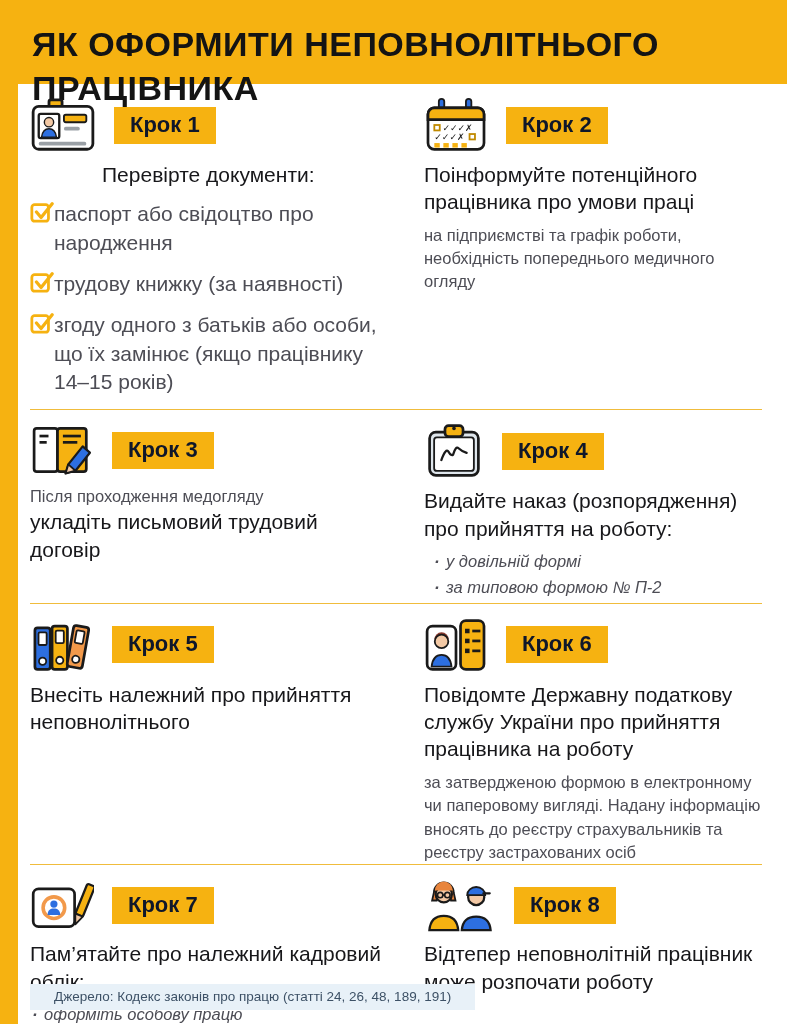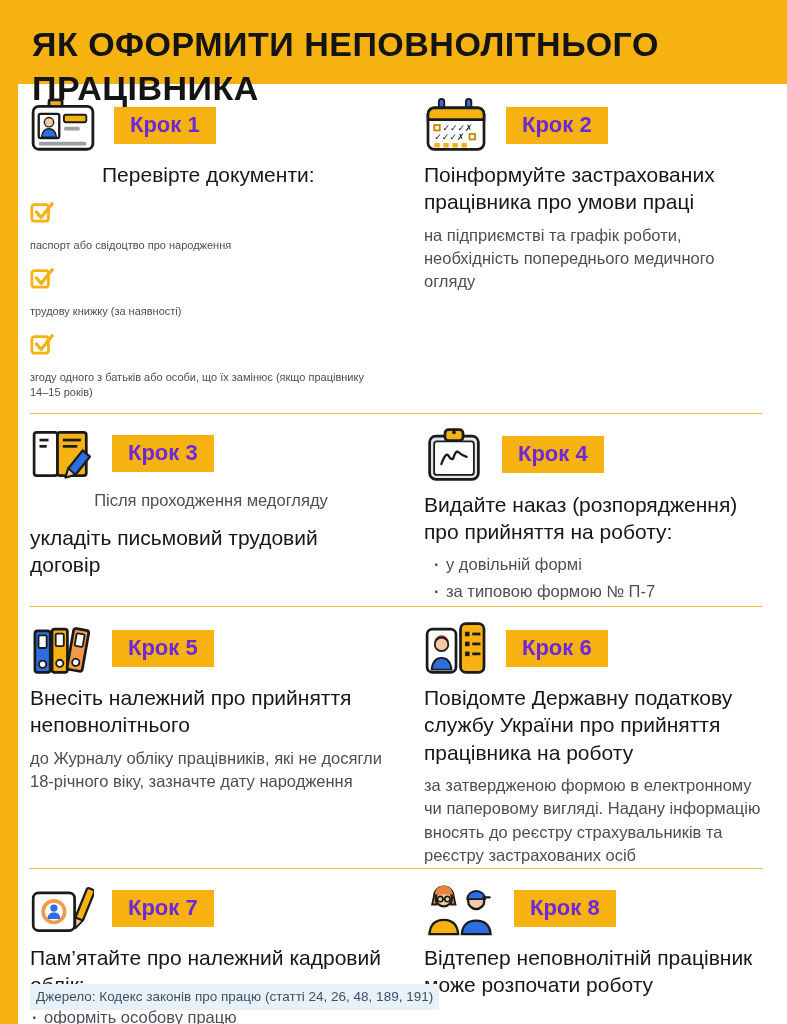"Крок 1" .badge { color: #6d28d9 -> #0f172a }
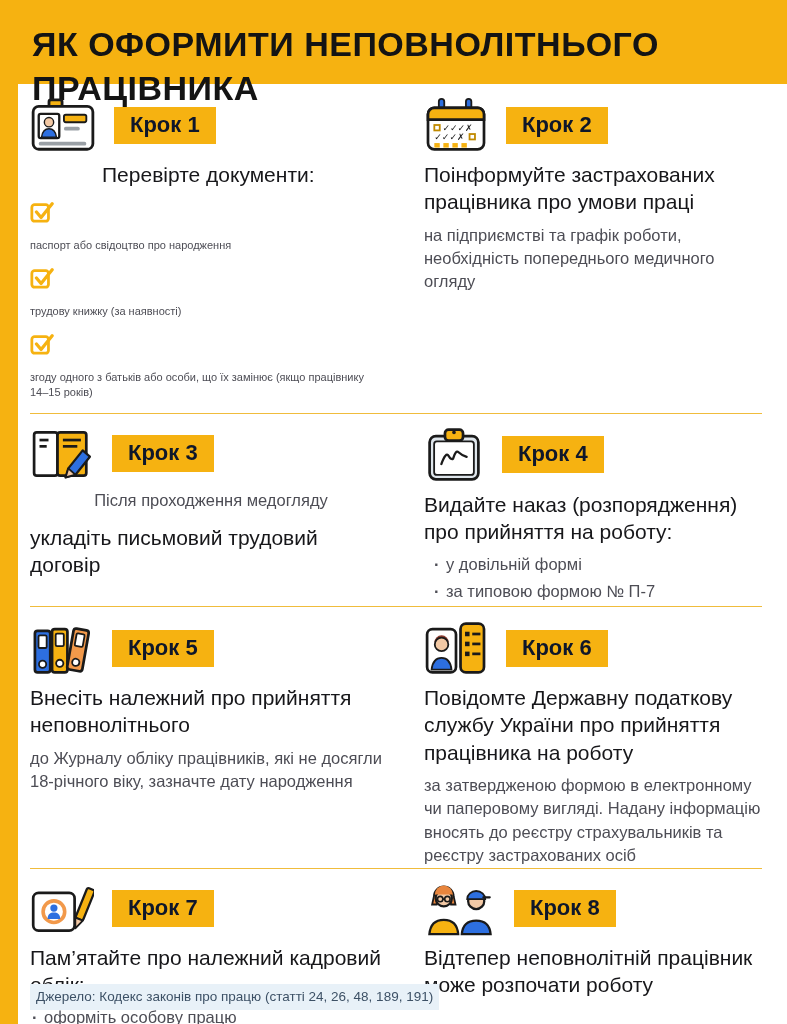"Поінформуйте застрахованих працівника" h3.step-heading { text: застрахованих -> потенційного }
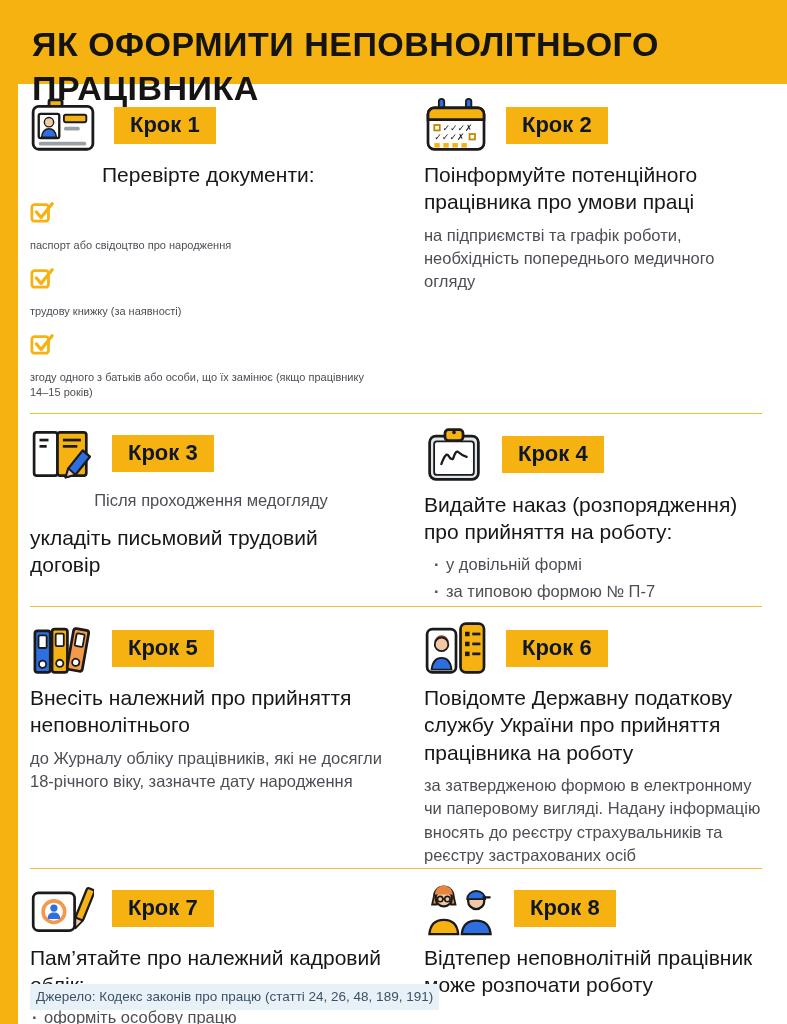"паспорт або свідоцтво про народження" .checklist li { flex-direction: column -> none; font-size: 11px -> 21px; gap: 14px -> none }
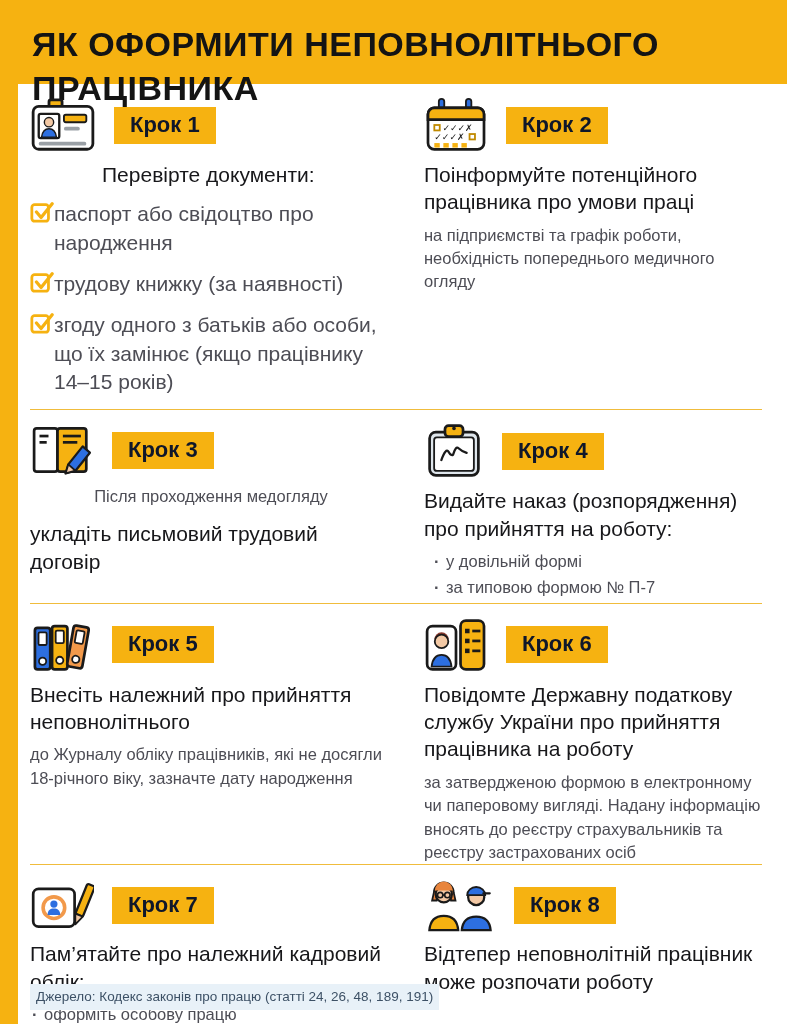"Після проходження медогляду" .pre-text { text-align: center -> none }
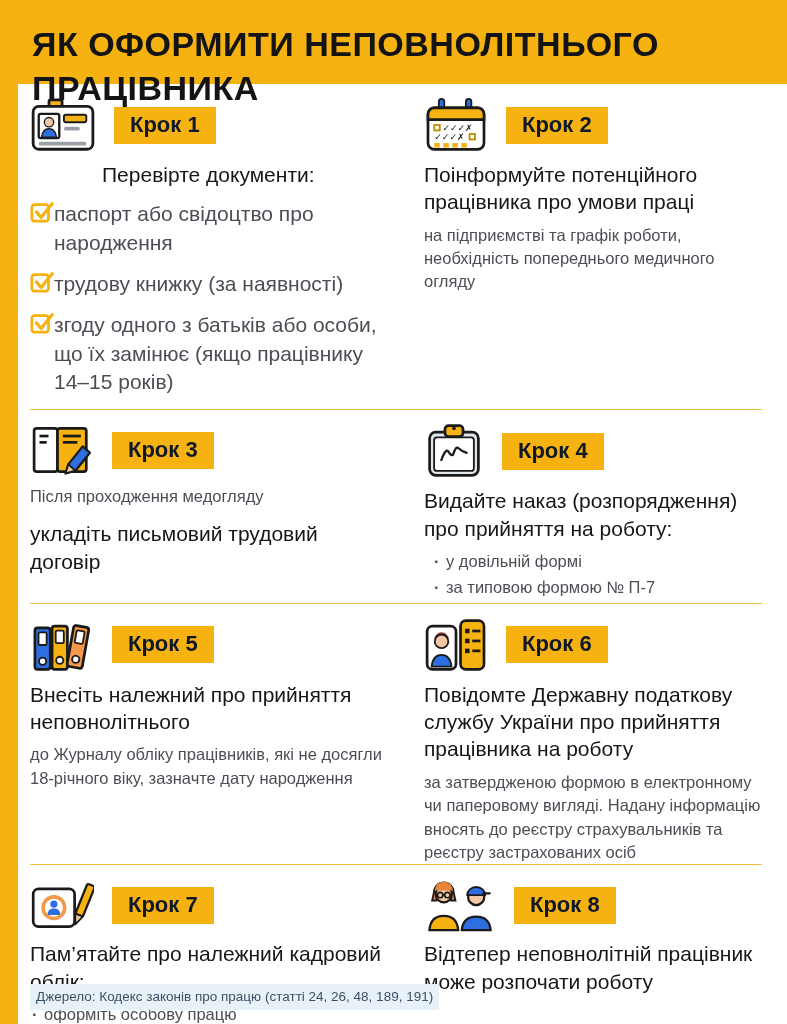"укладіть письмовий трудовий договір" h3.step-heading { margin-top: 12px -> 0 }
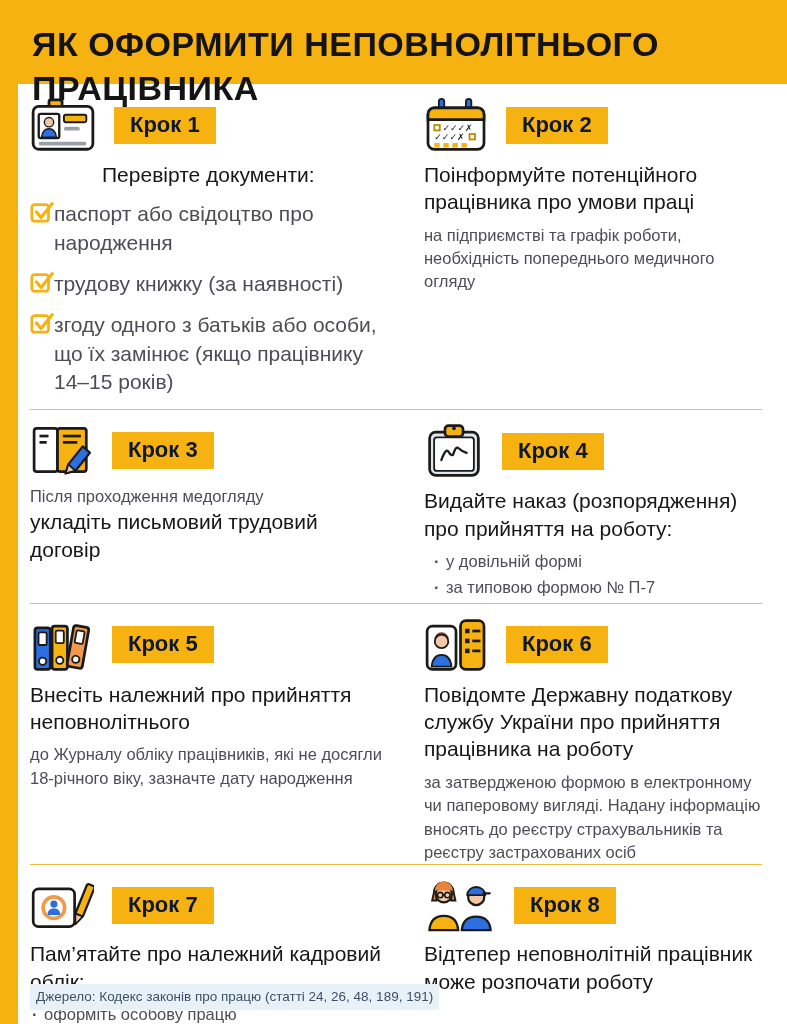"у довільній формі" .bullets { font-style: none -> italic }
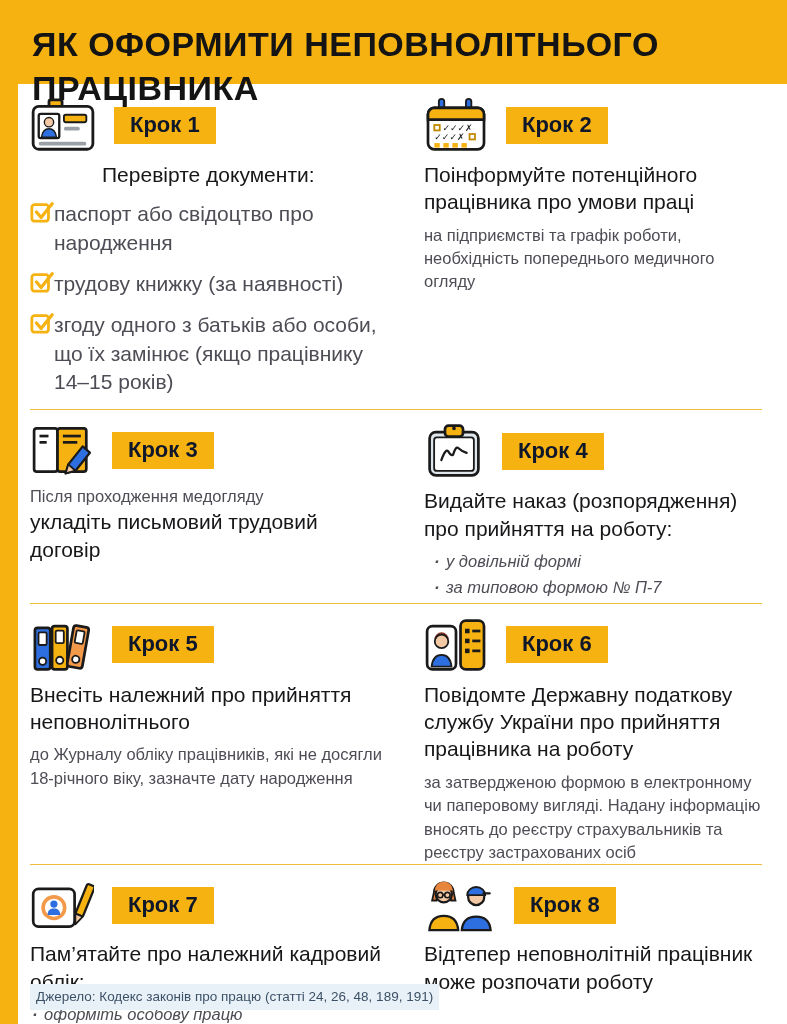"за типовою формою № П-7" li { text: П-7 -> П-2 }
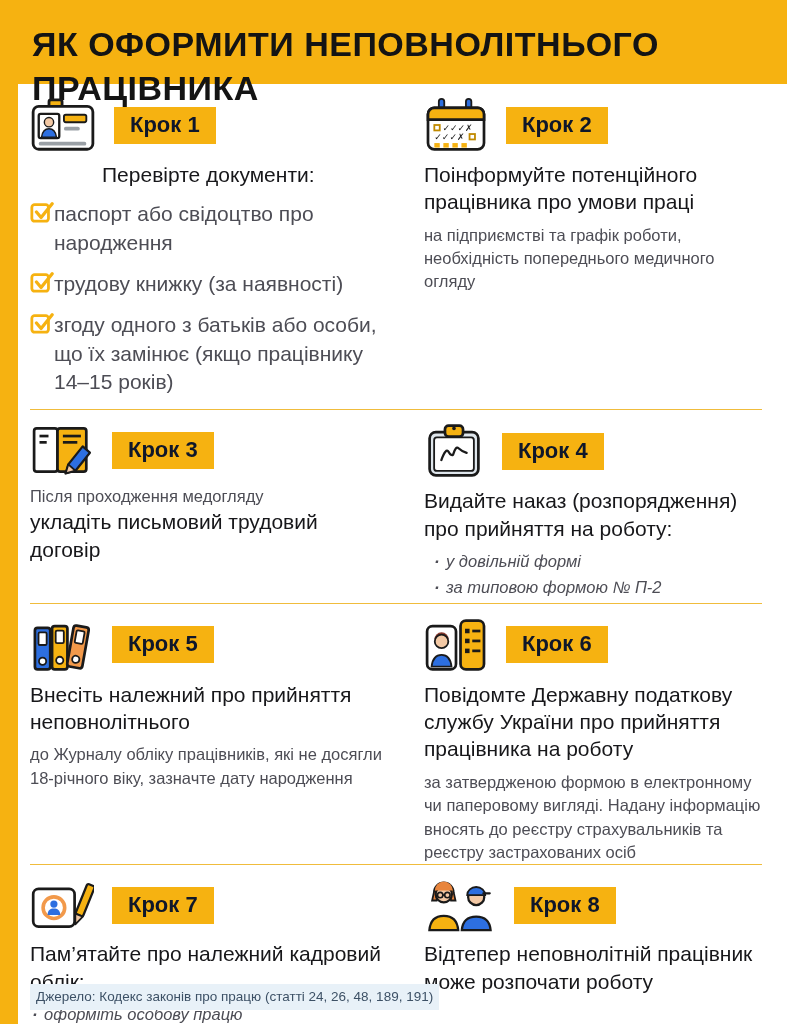"до Журналу обліку працівників, які" p.body-text { html: <p>до Журналу обліку працівників, які не досягли 18-річного віку, зазначте дату народження</p> -> none }
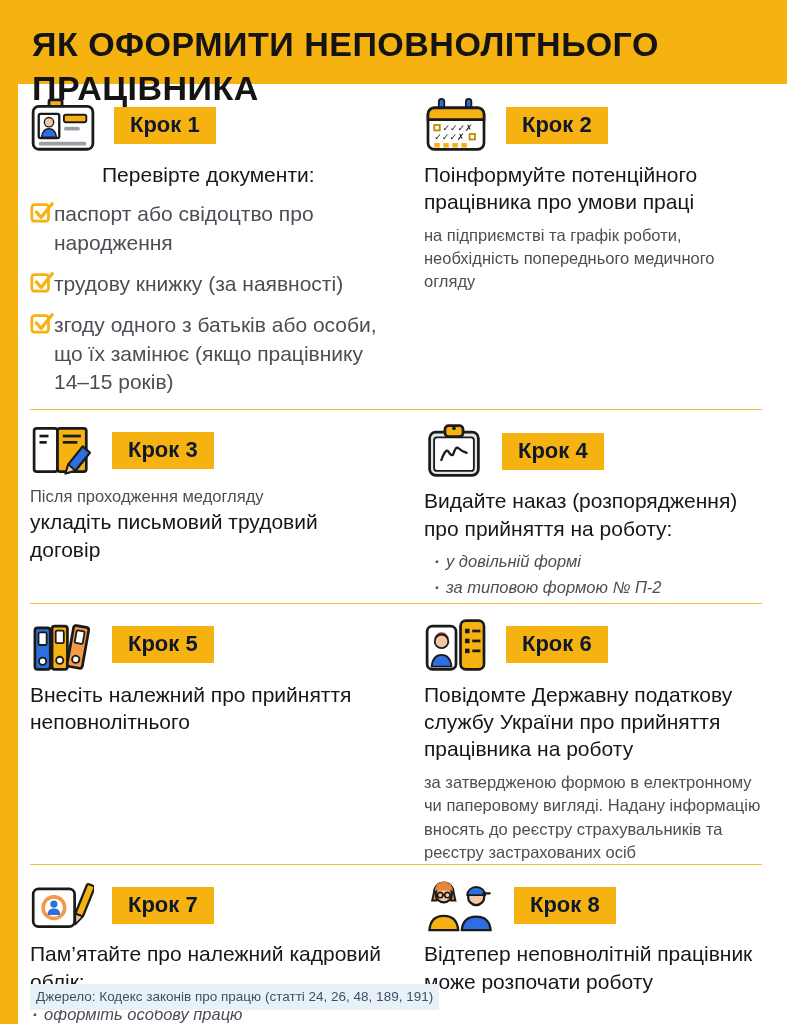"Джерело: Кодекс законів про працю" .source-band { padding: 5px 6px 6px -> 5px 24px 6px }
